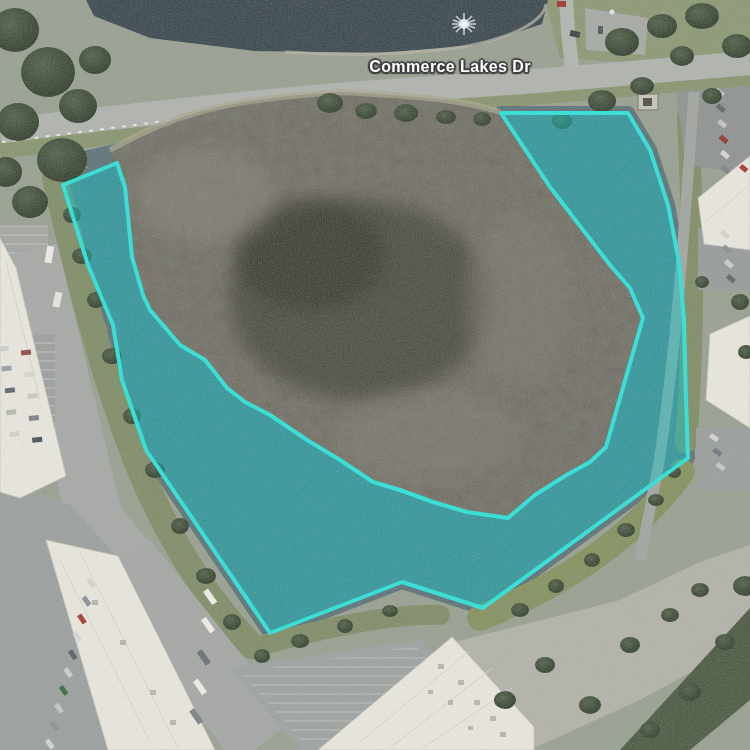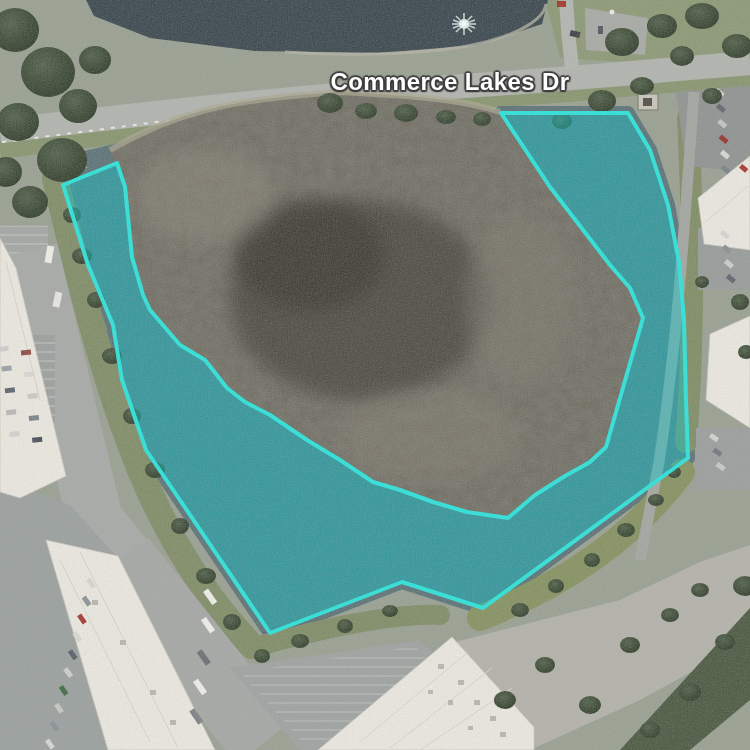"Commerce Lakes Dr" .road-label { font-size: 24px -> 16px; top: 68px -> 58px }
